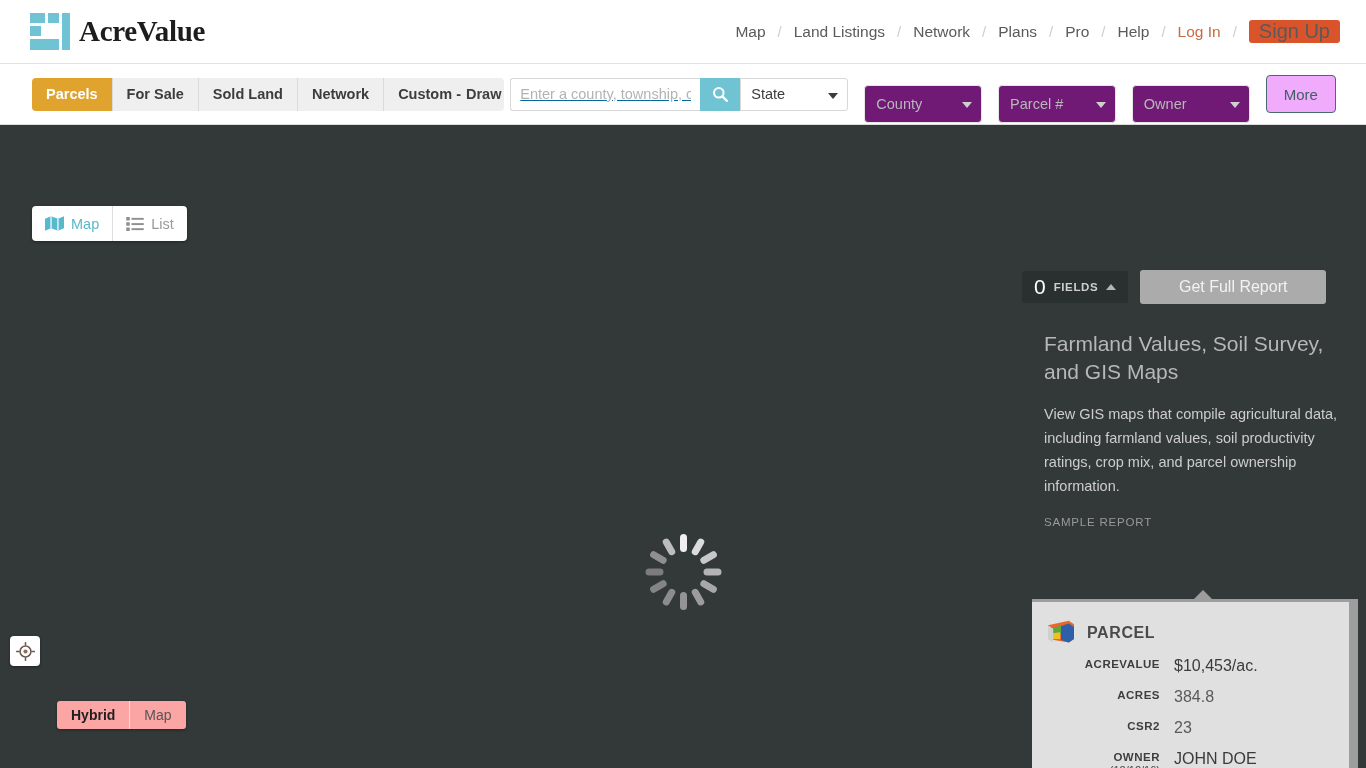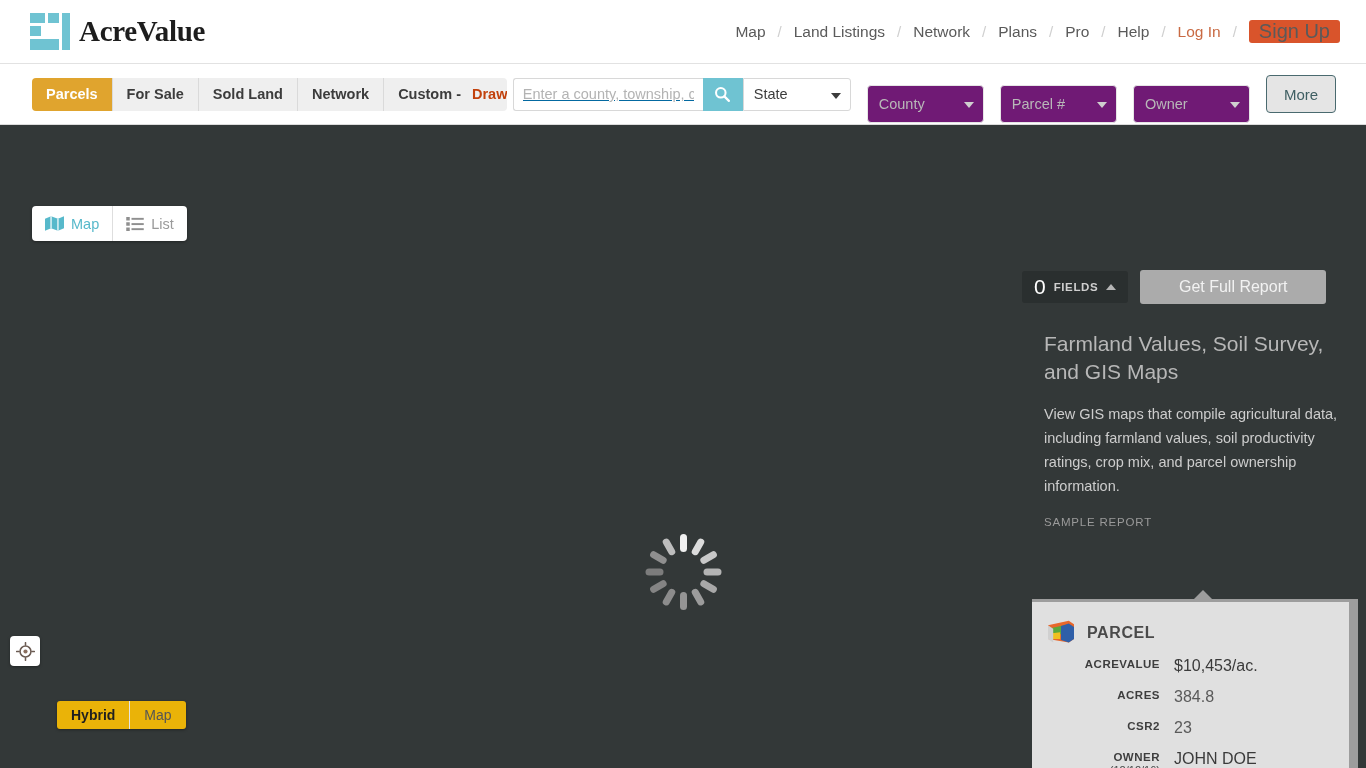"Draw" .tab .draw-link { color: #c2410c -> #404040; margin-left: 11px -> 5px }
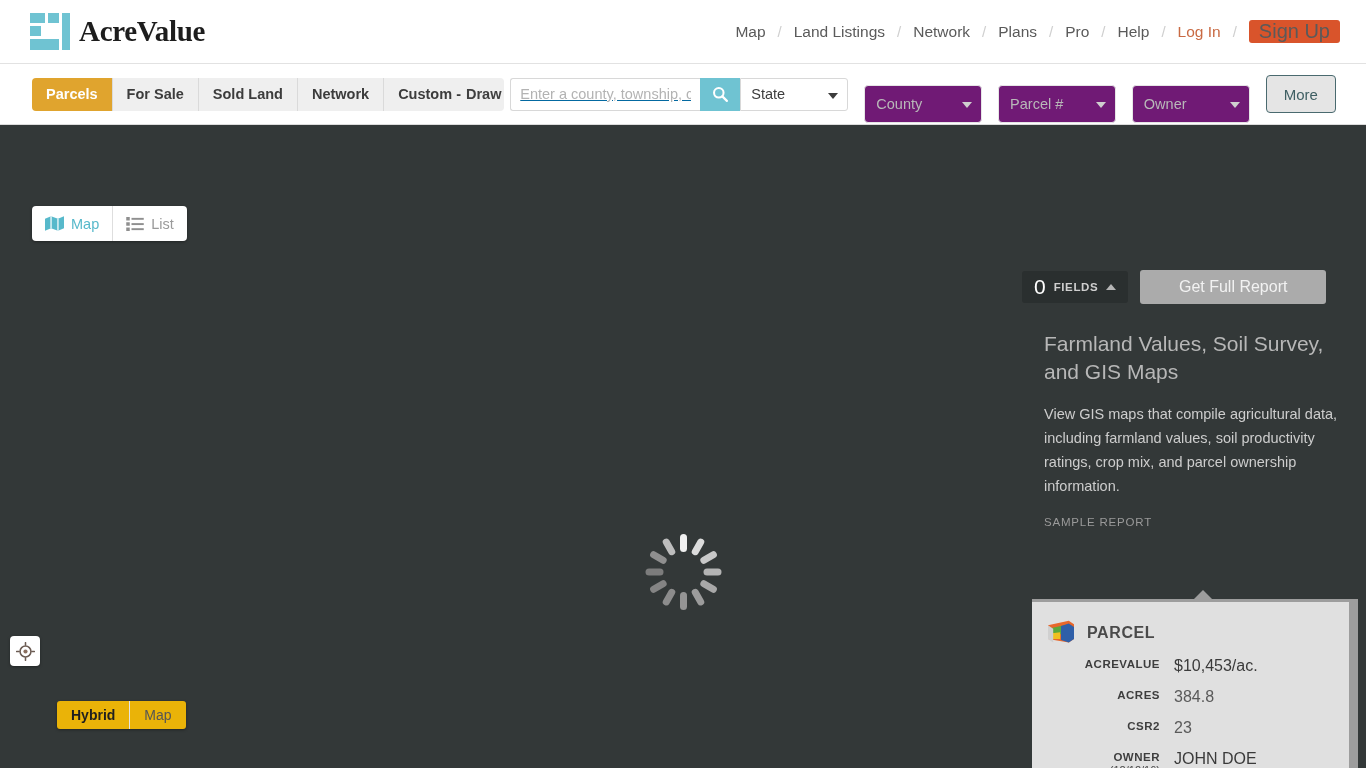"More" .more-btn { background: #e5e5e5 -> #f0abfc }
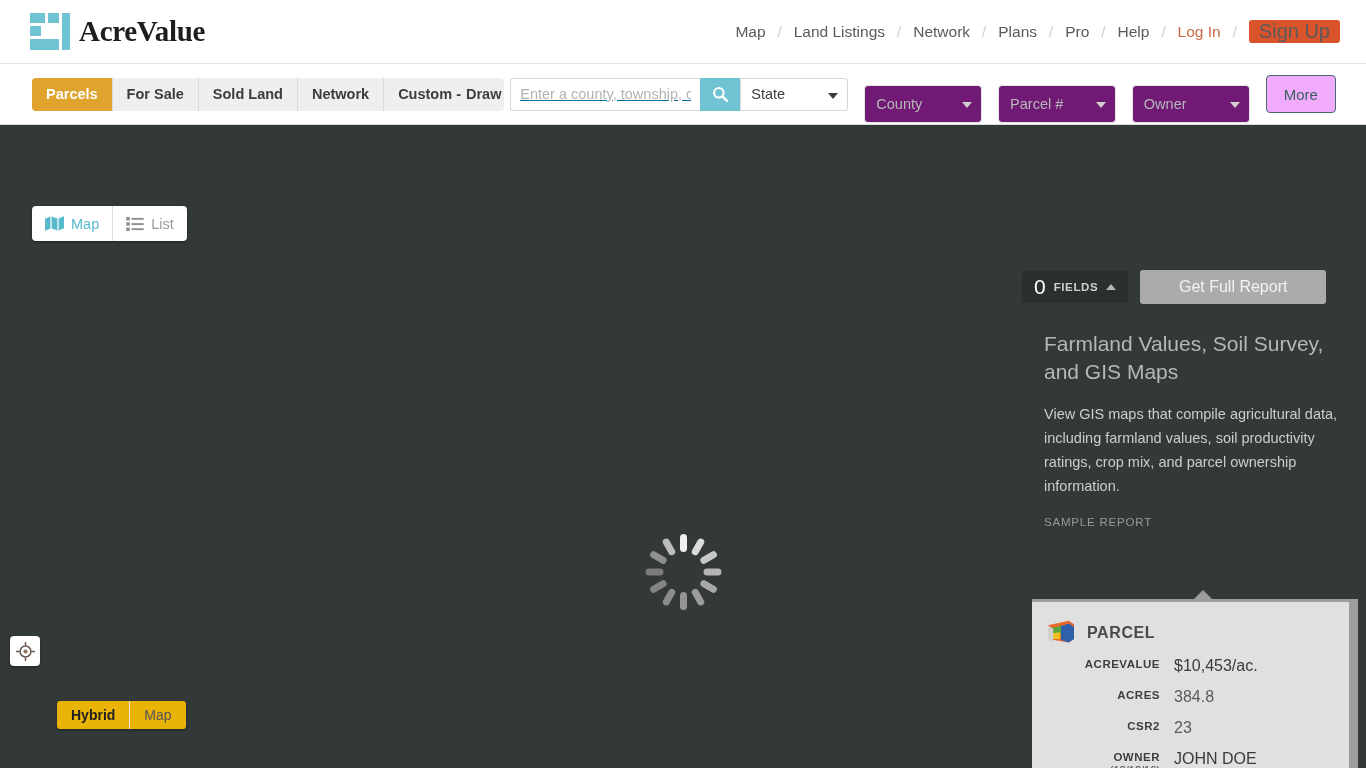"Hybrid" .basemap-toggle { background: #eab308 -> #fca5a5 }
